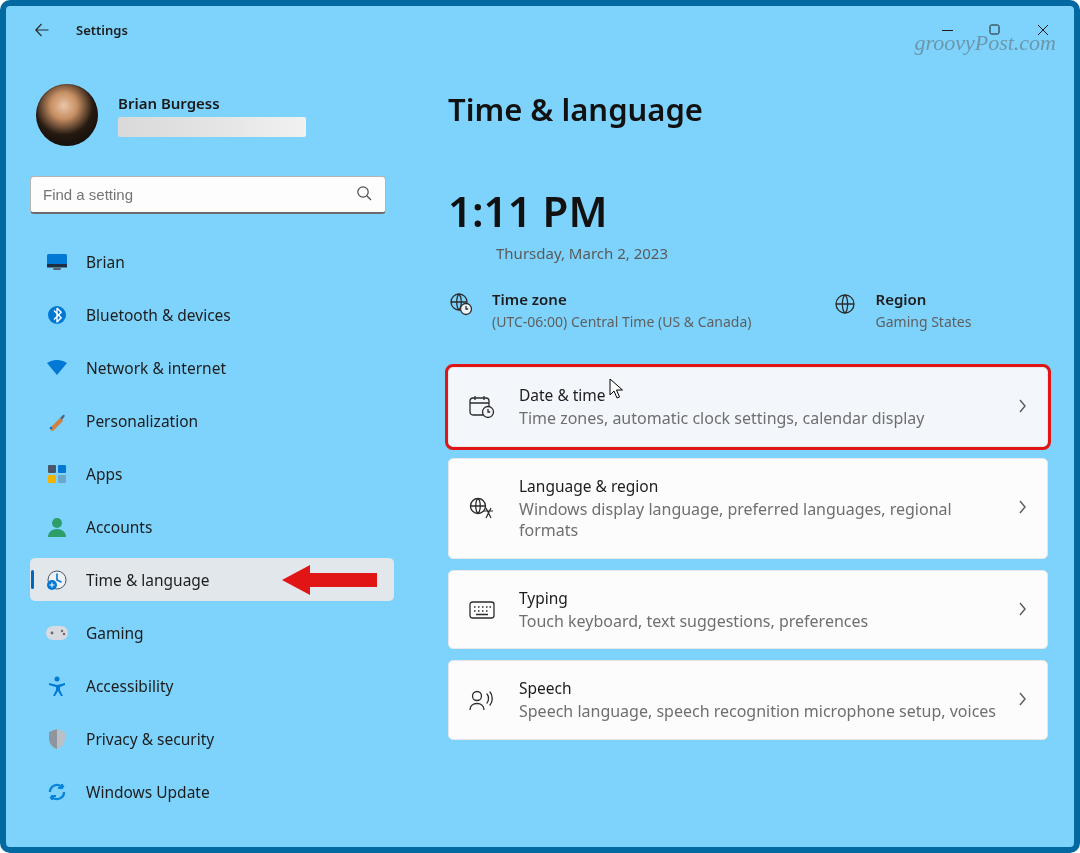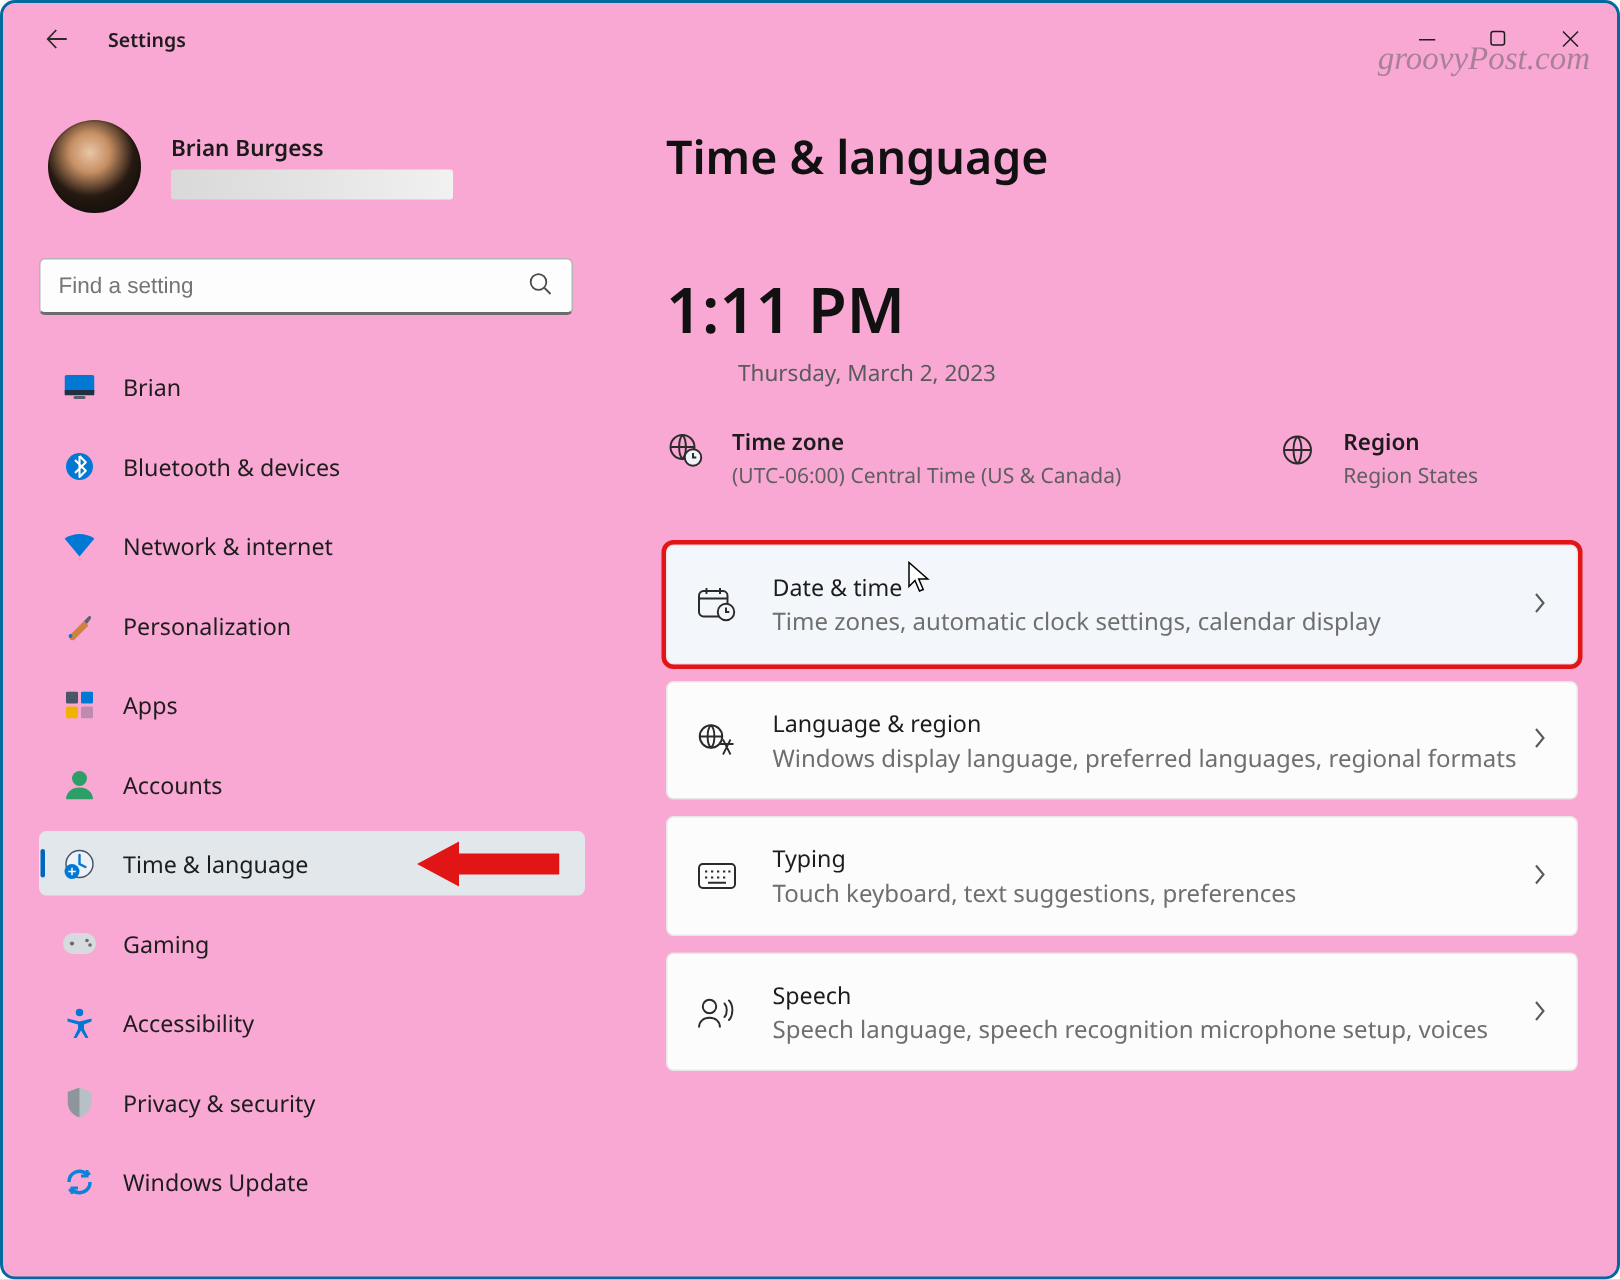"Settings" .window { background: #f9a8d4 -> #7dd3fc; border: 2px solid #0369a1 -> 6px solid #0369a1 }
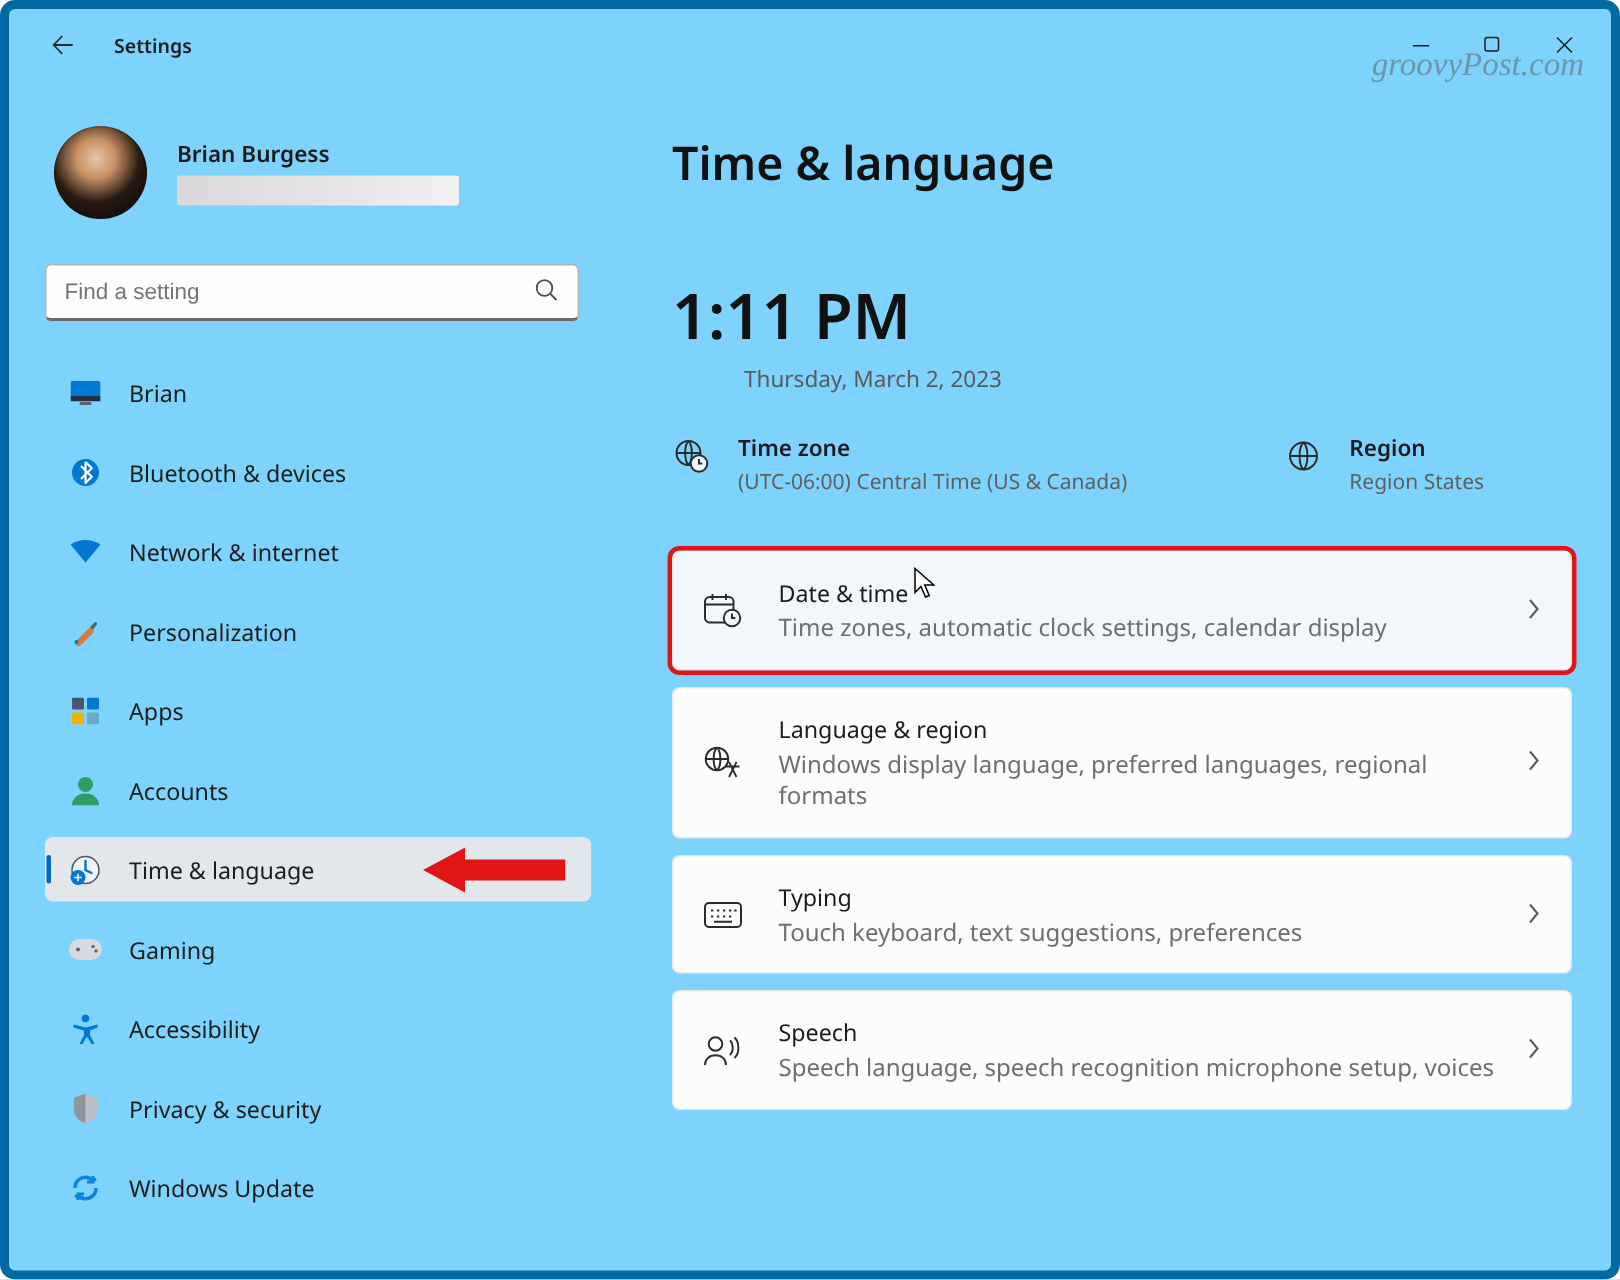"Time zone" .inforow { gap: 104px -> 80px }
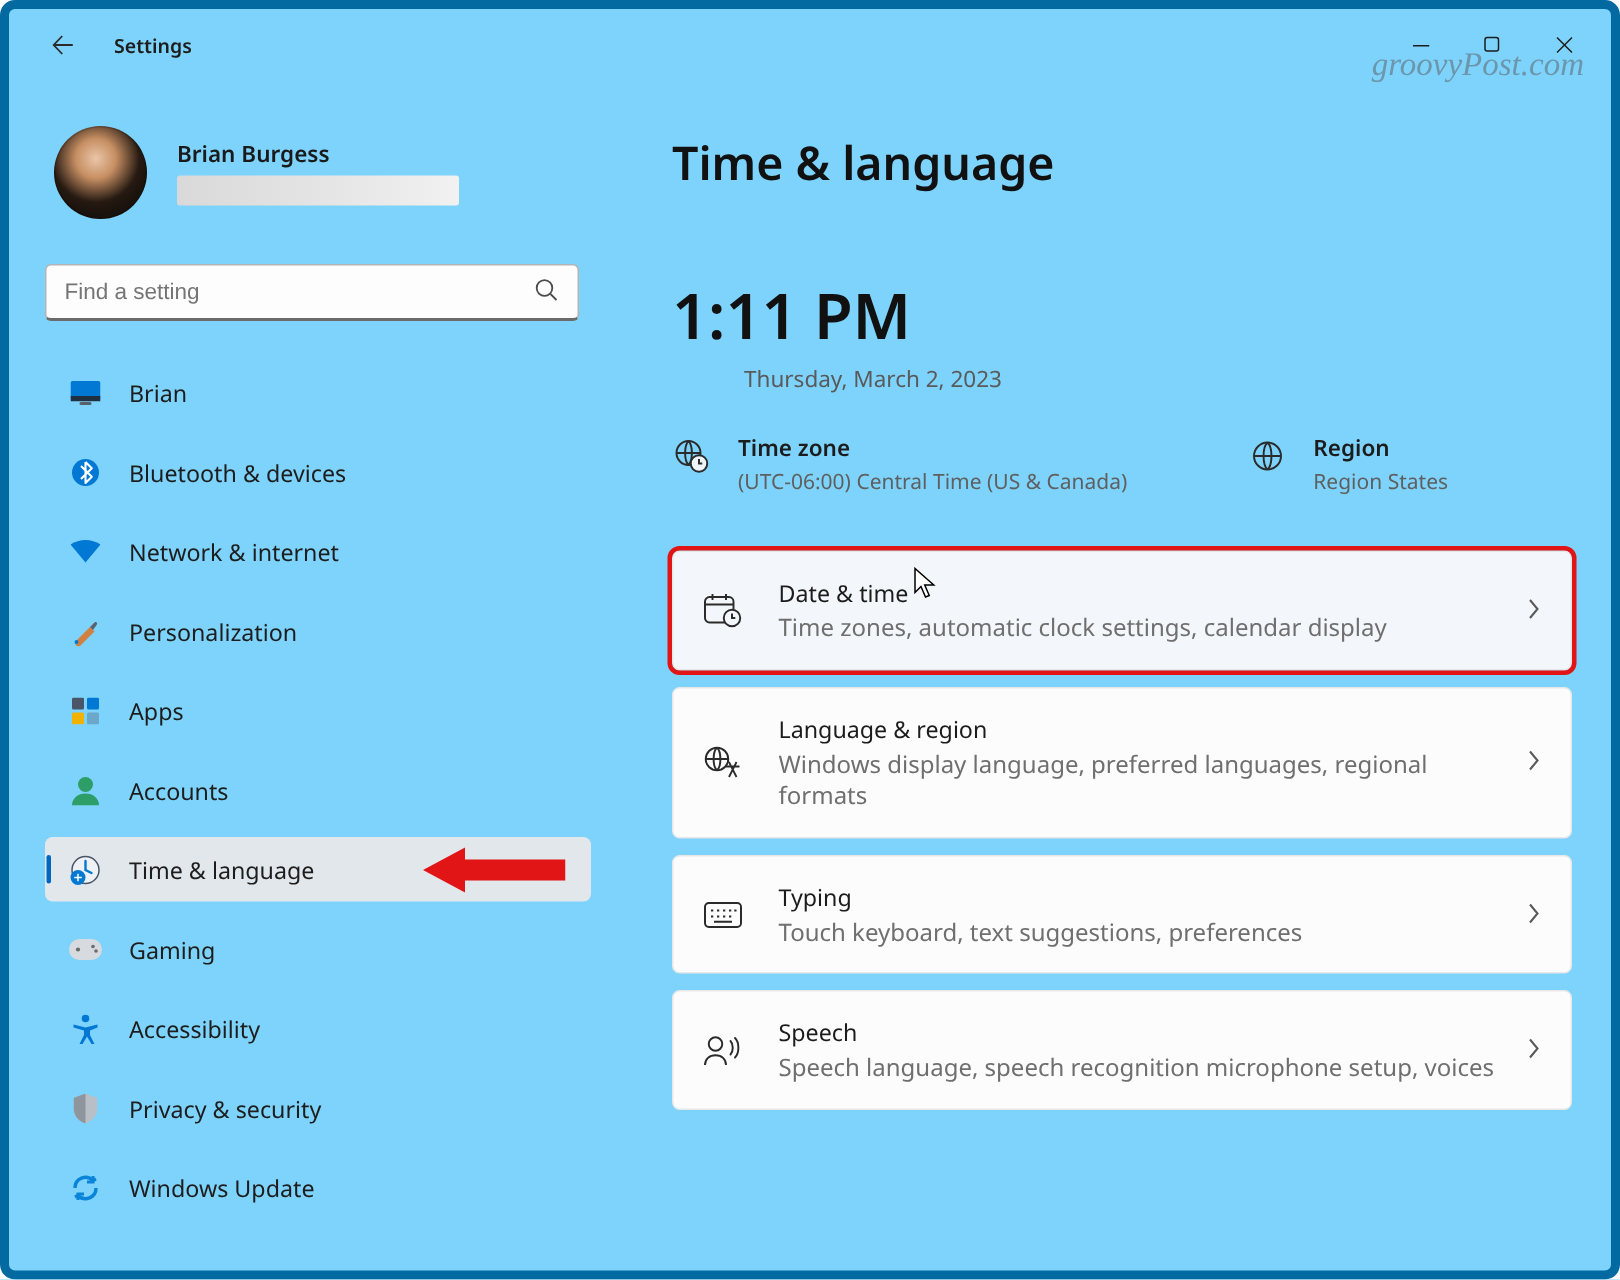"Region States" div.info-value { text: Region -> Gaming }
